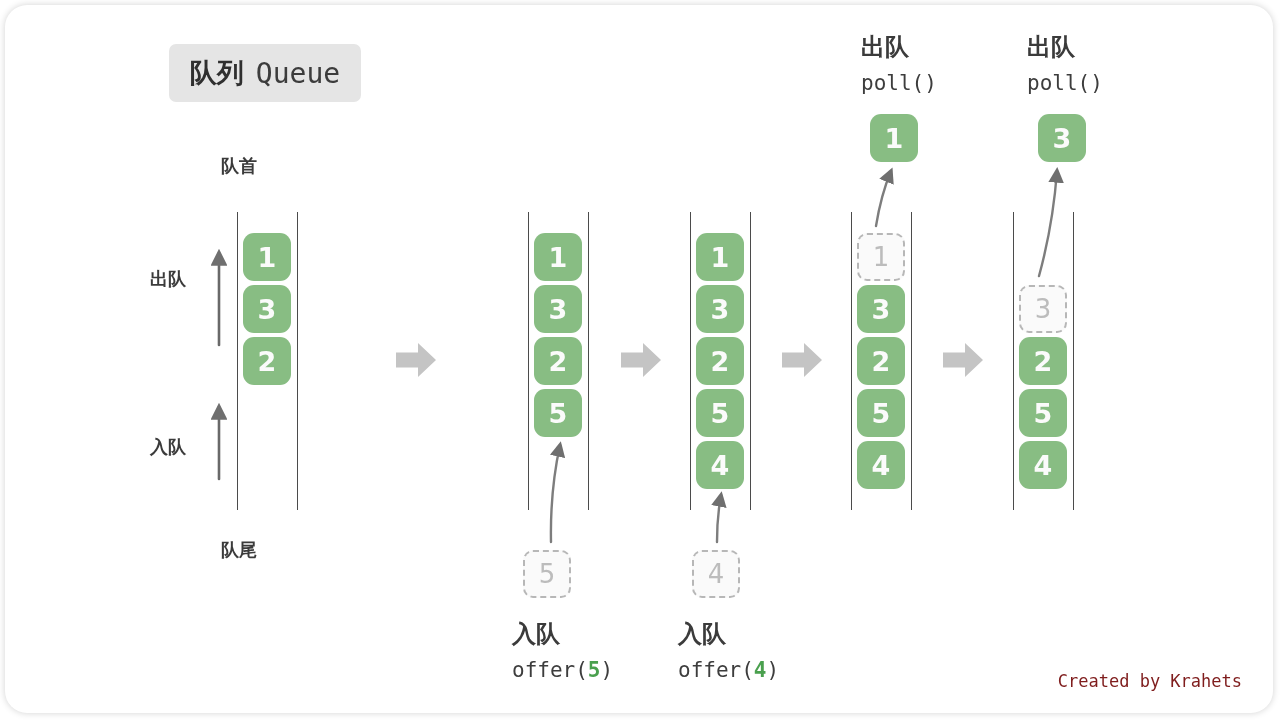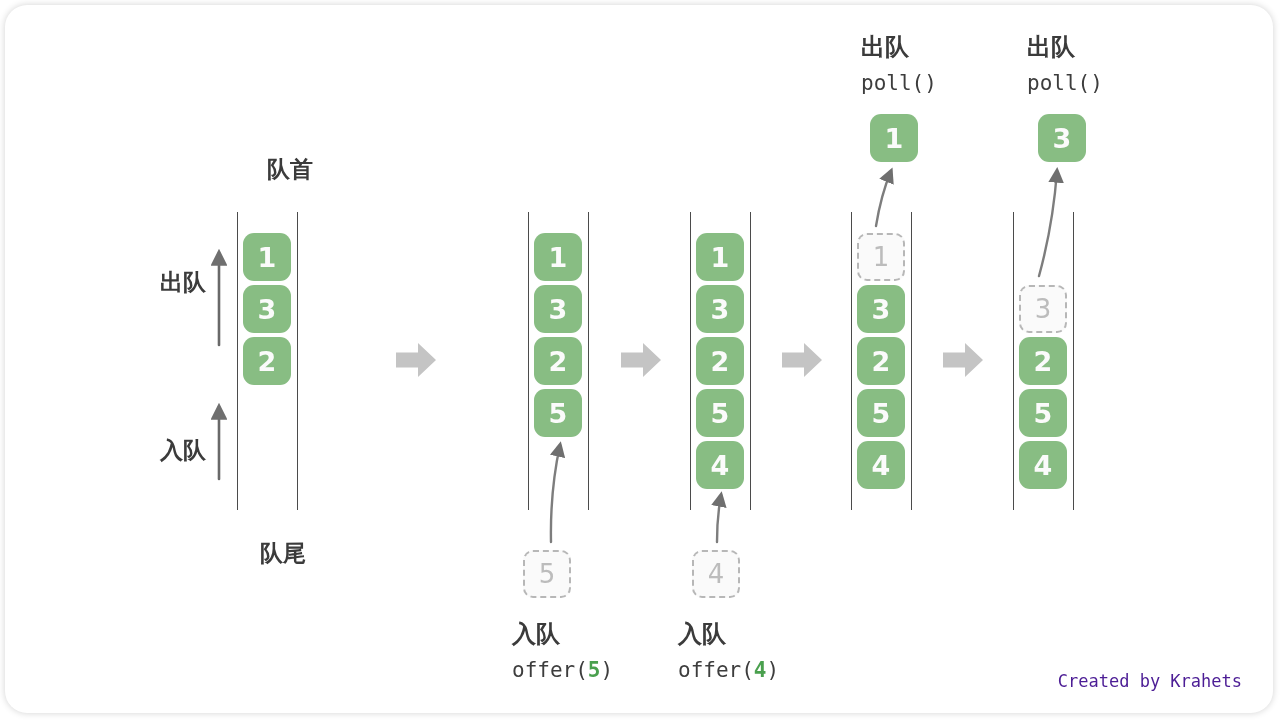"队列" div.badge { html: none -> <div> <span>队列</span> <span>Queue</span> </div> }
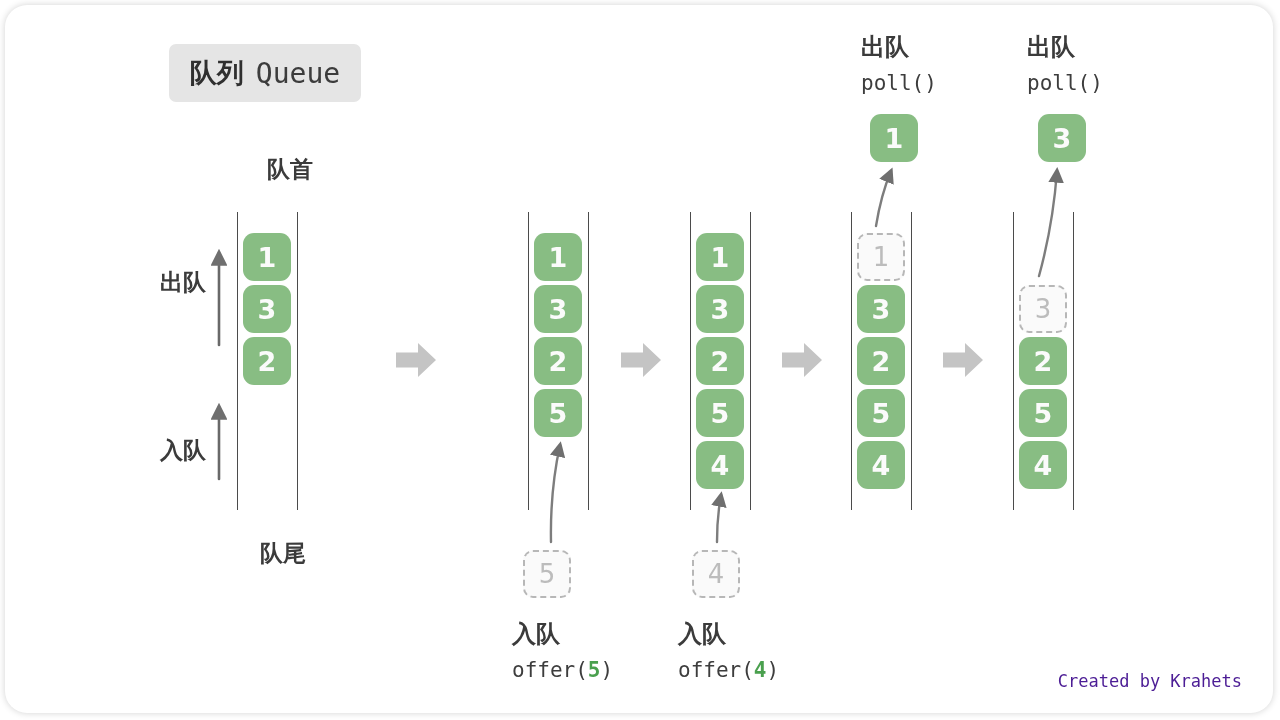"队首" .cnlbl { font-size: 23px -> 18px; text-align: right -> left }
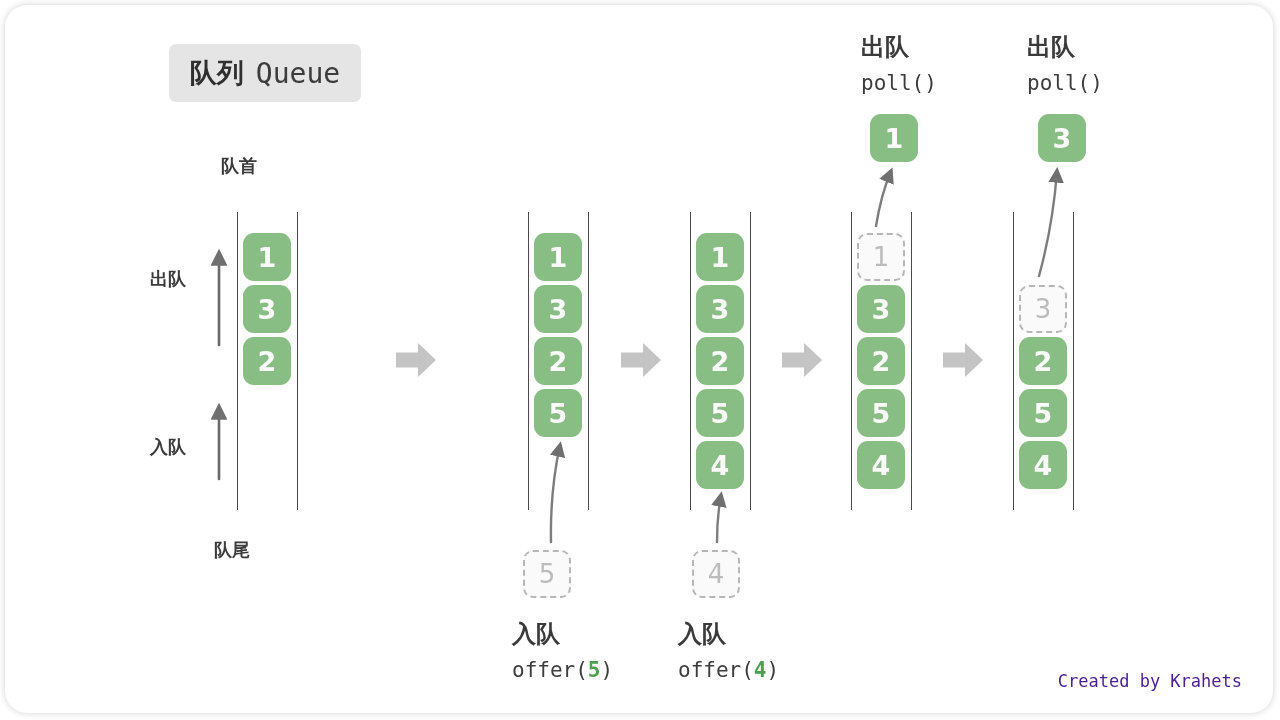"队尾" .lbl-rear { left: 214px -> 221px }
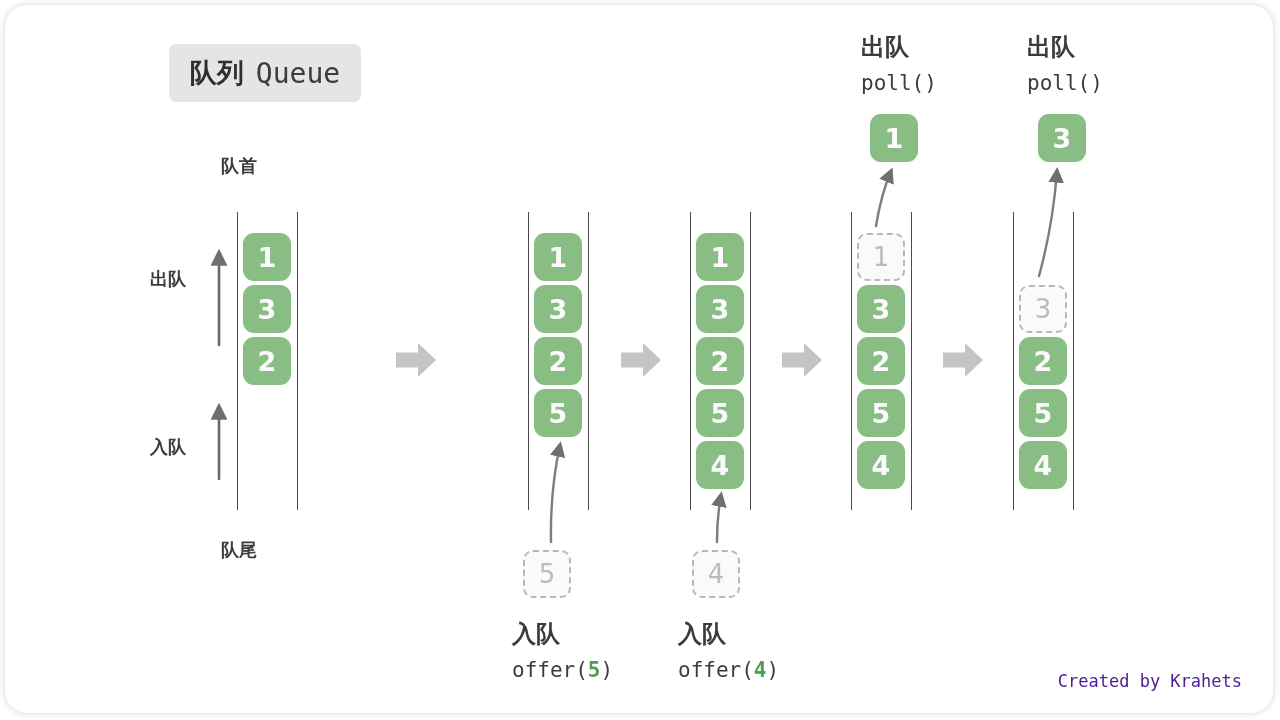"Created by Krahets" .watermark { color: #4c1d95 -> #7f1d1d }
